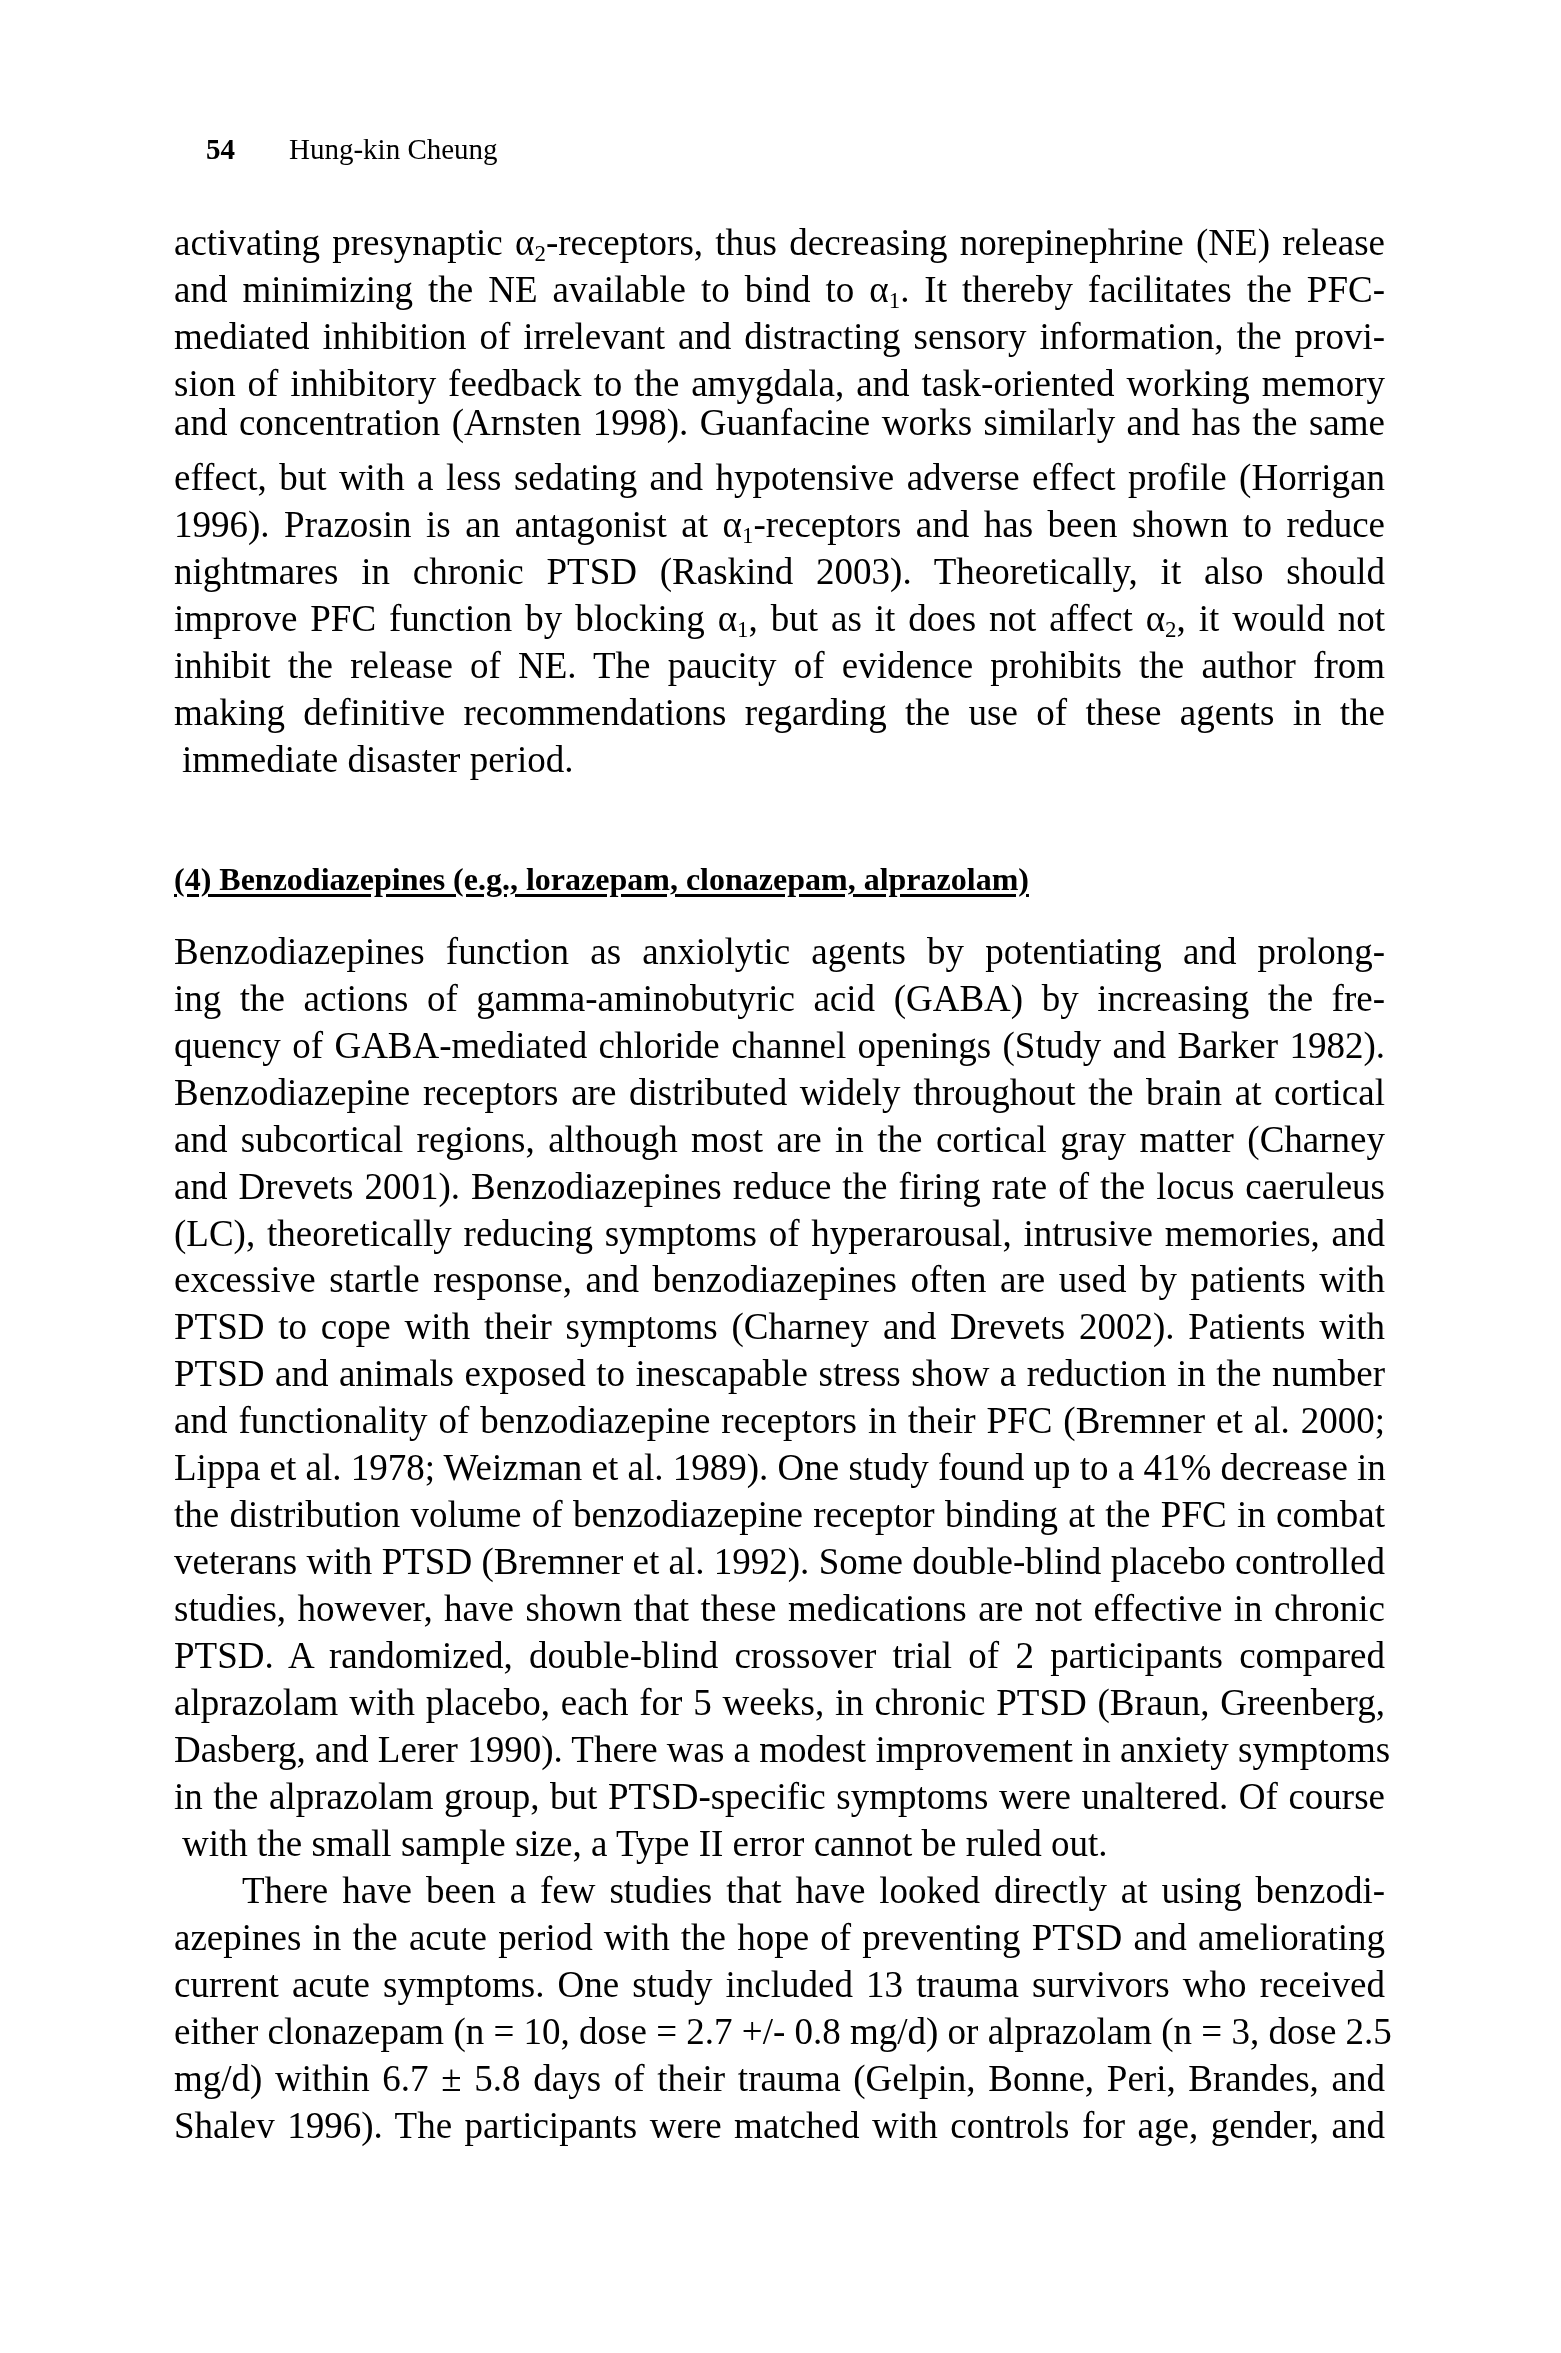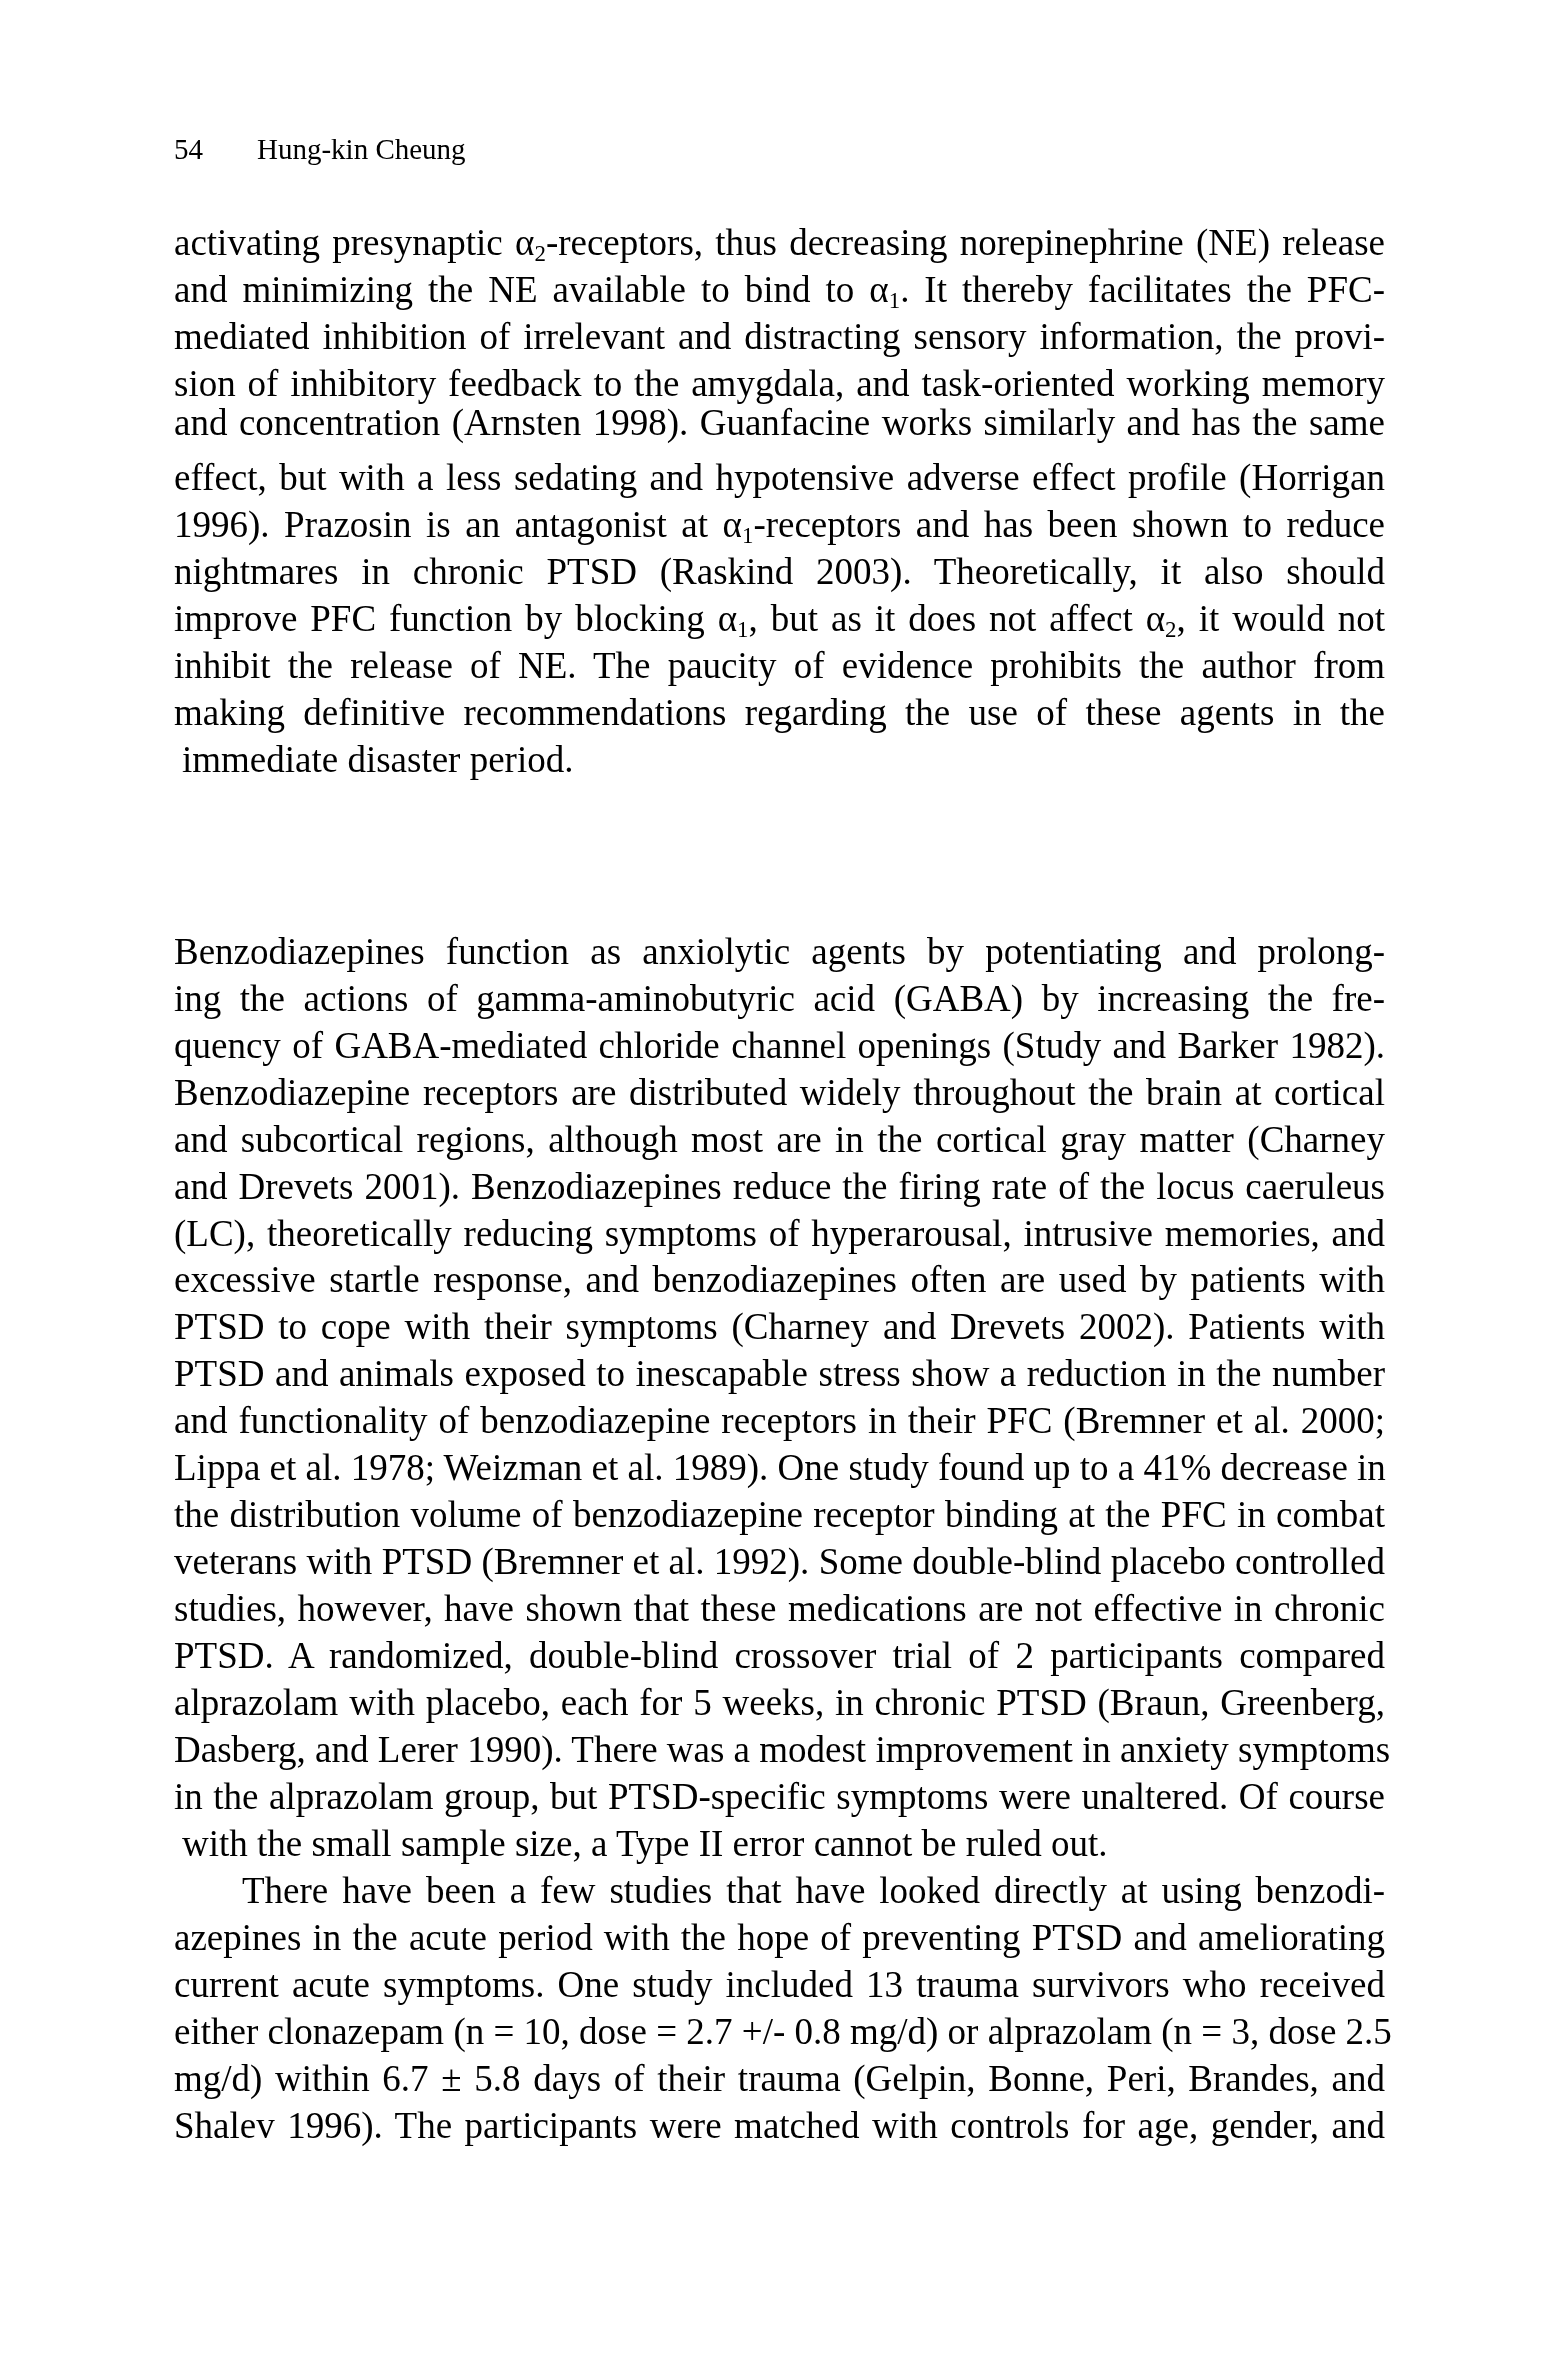"54" .page-number { font-weight: normal -> bold; margin-left: none -> 32px }
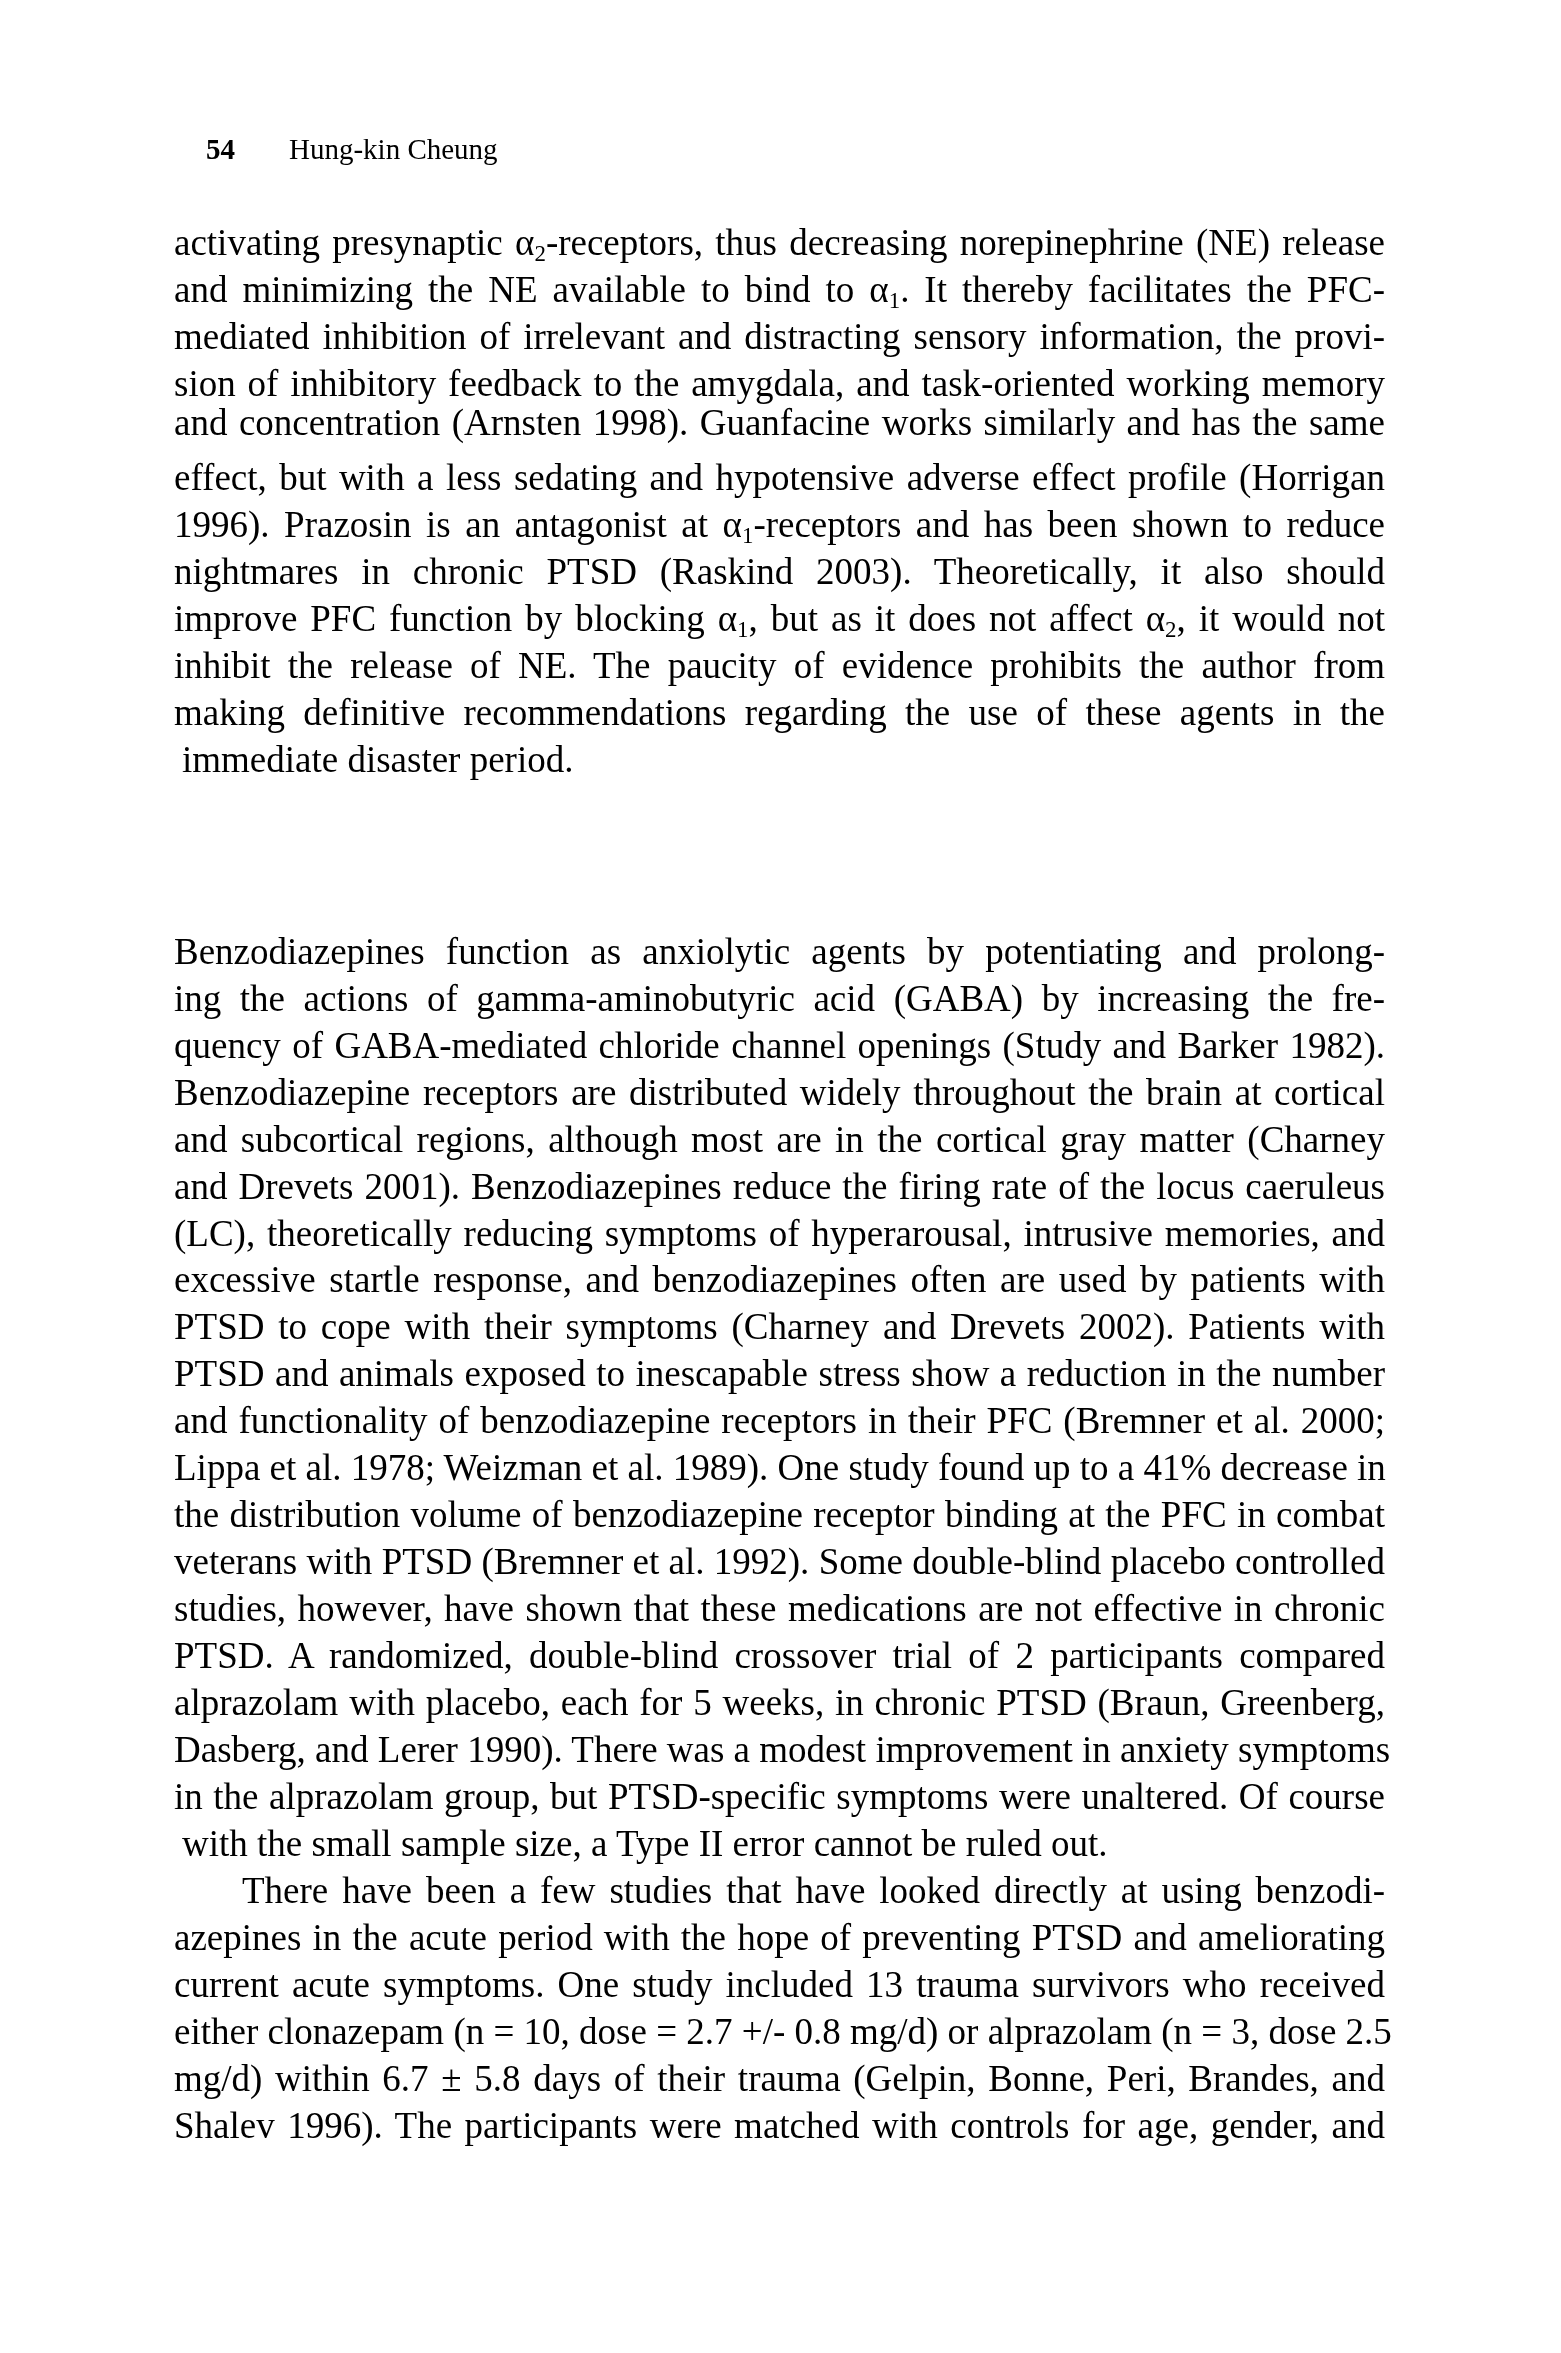"(4) Benzodiazepines (e.g., lorazepam," div.heading { html: none -> <div>(4) Benzodiazepines (e.g., lorazepam, clonazepam, alprazolam)</div> }
